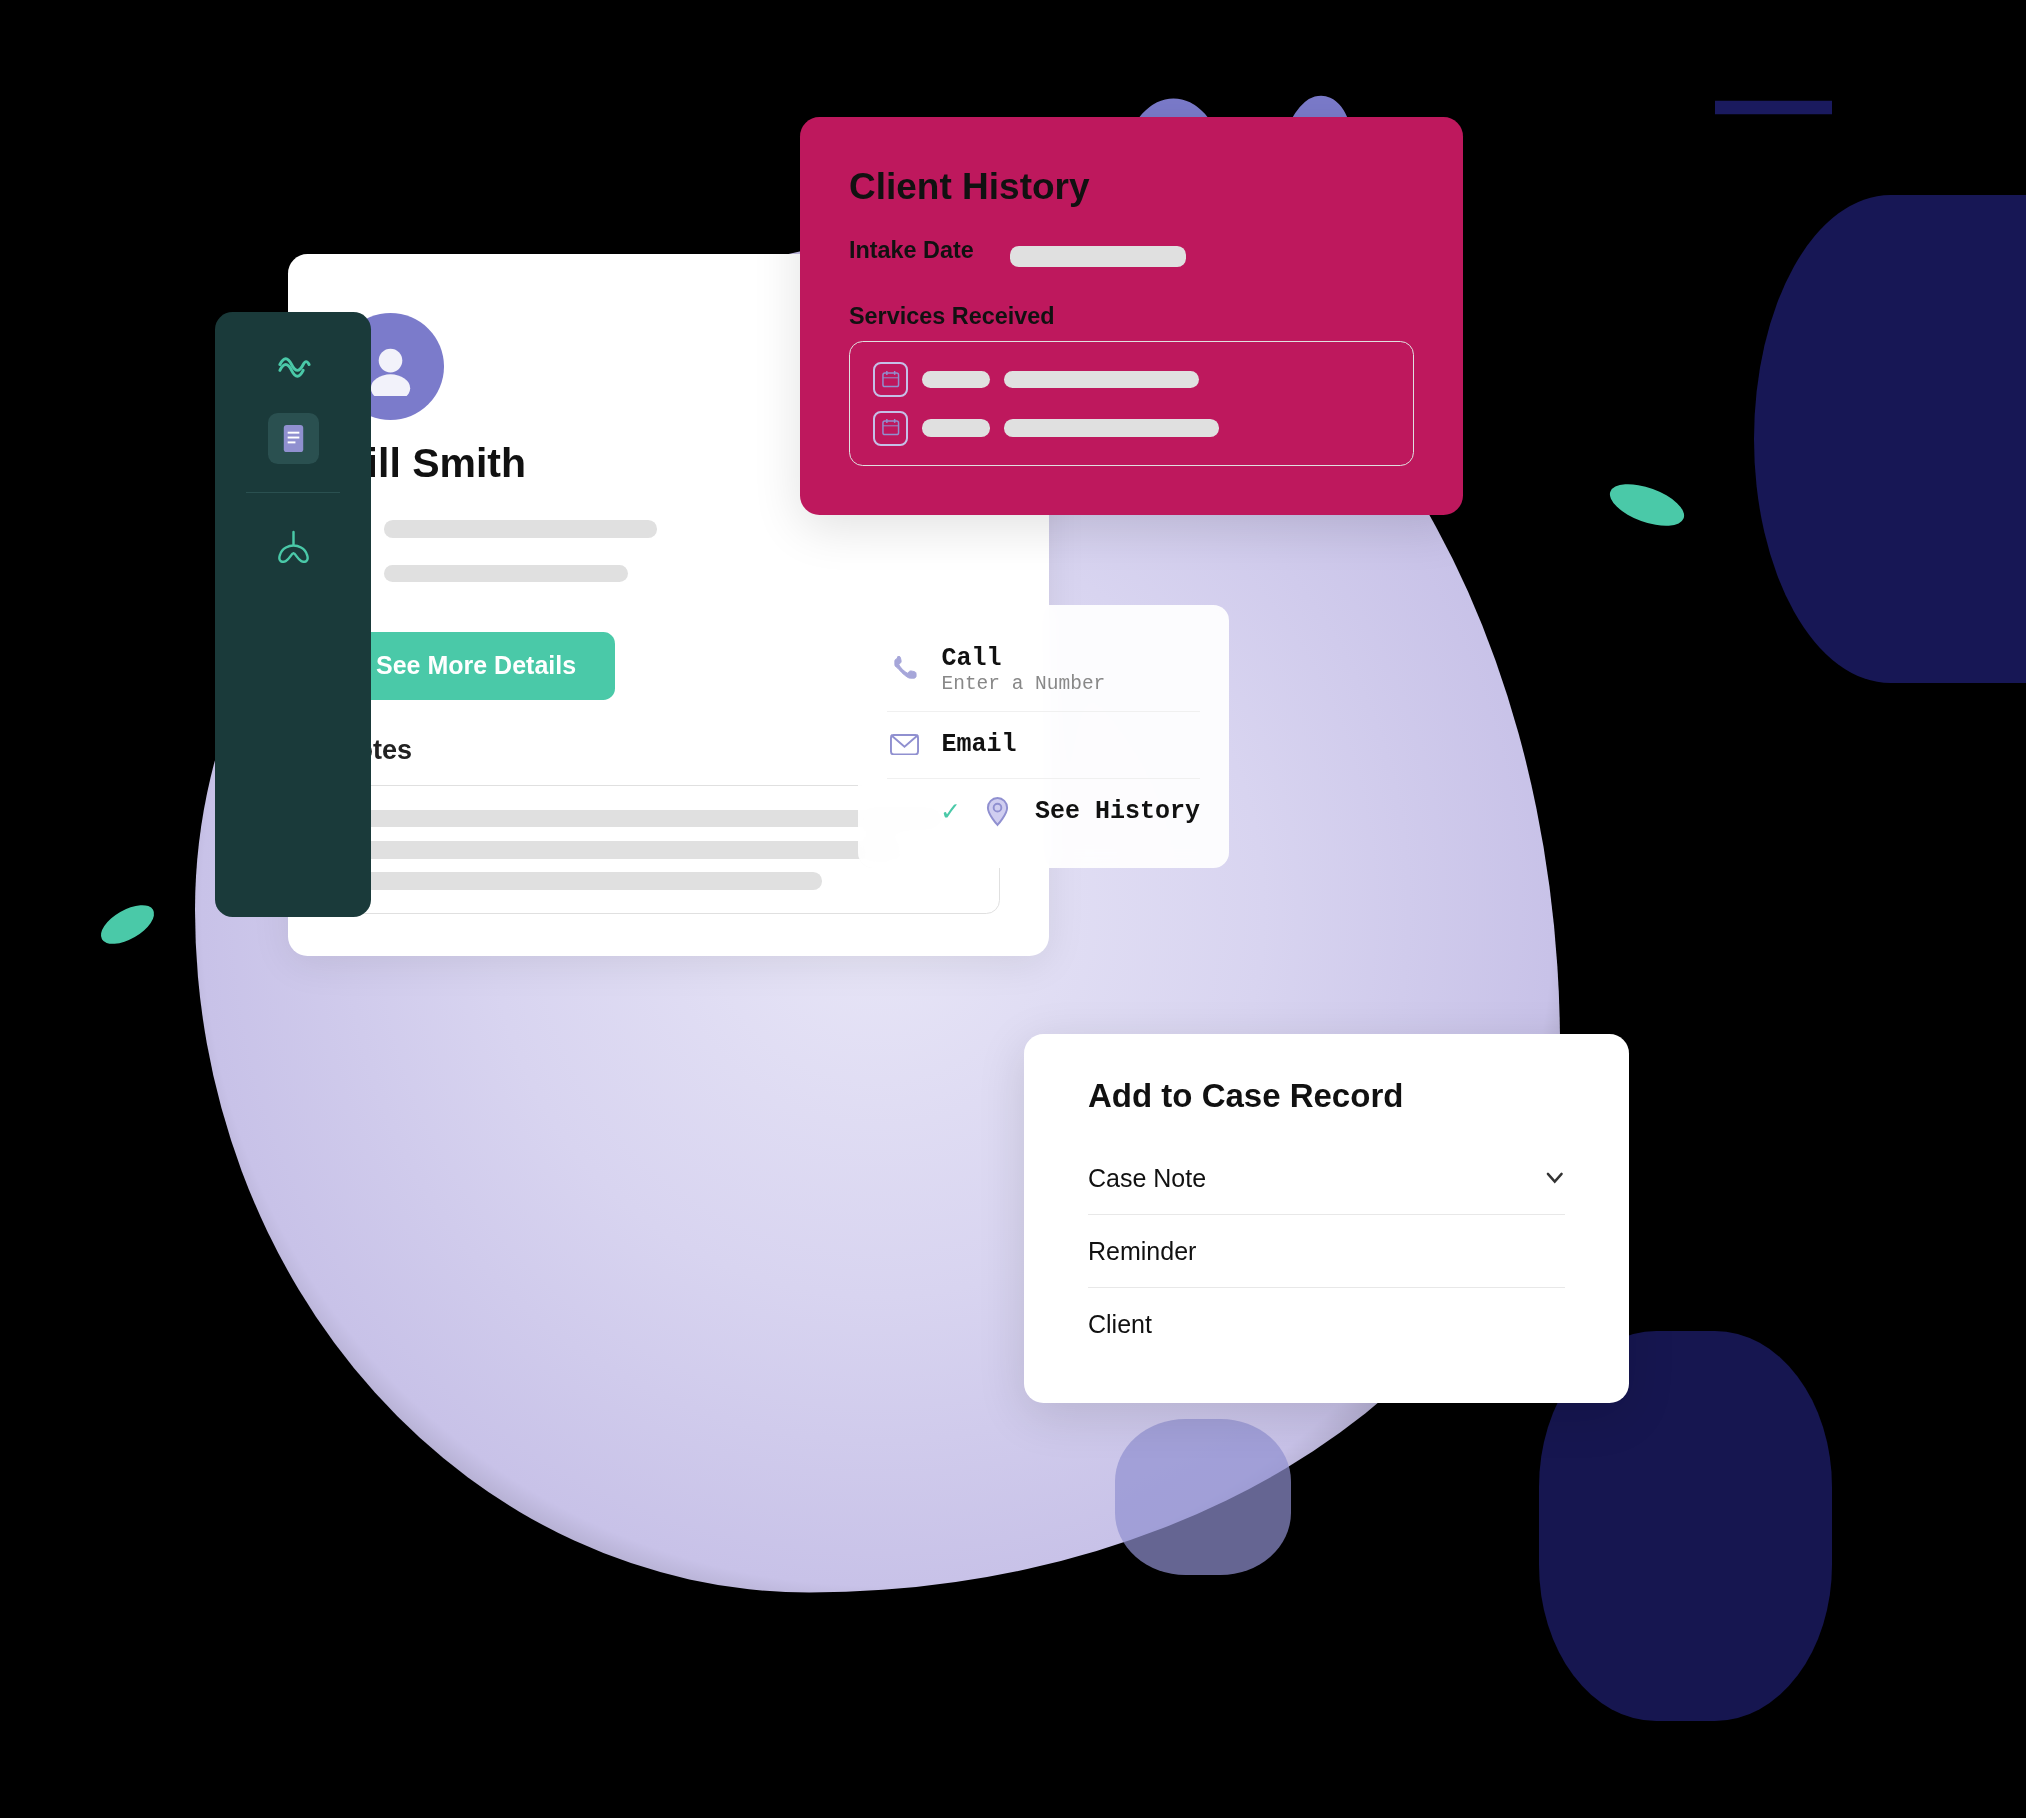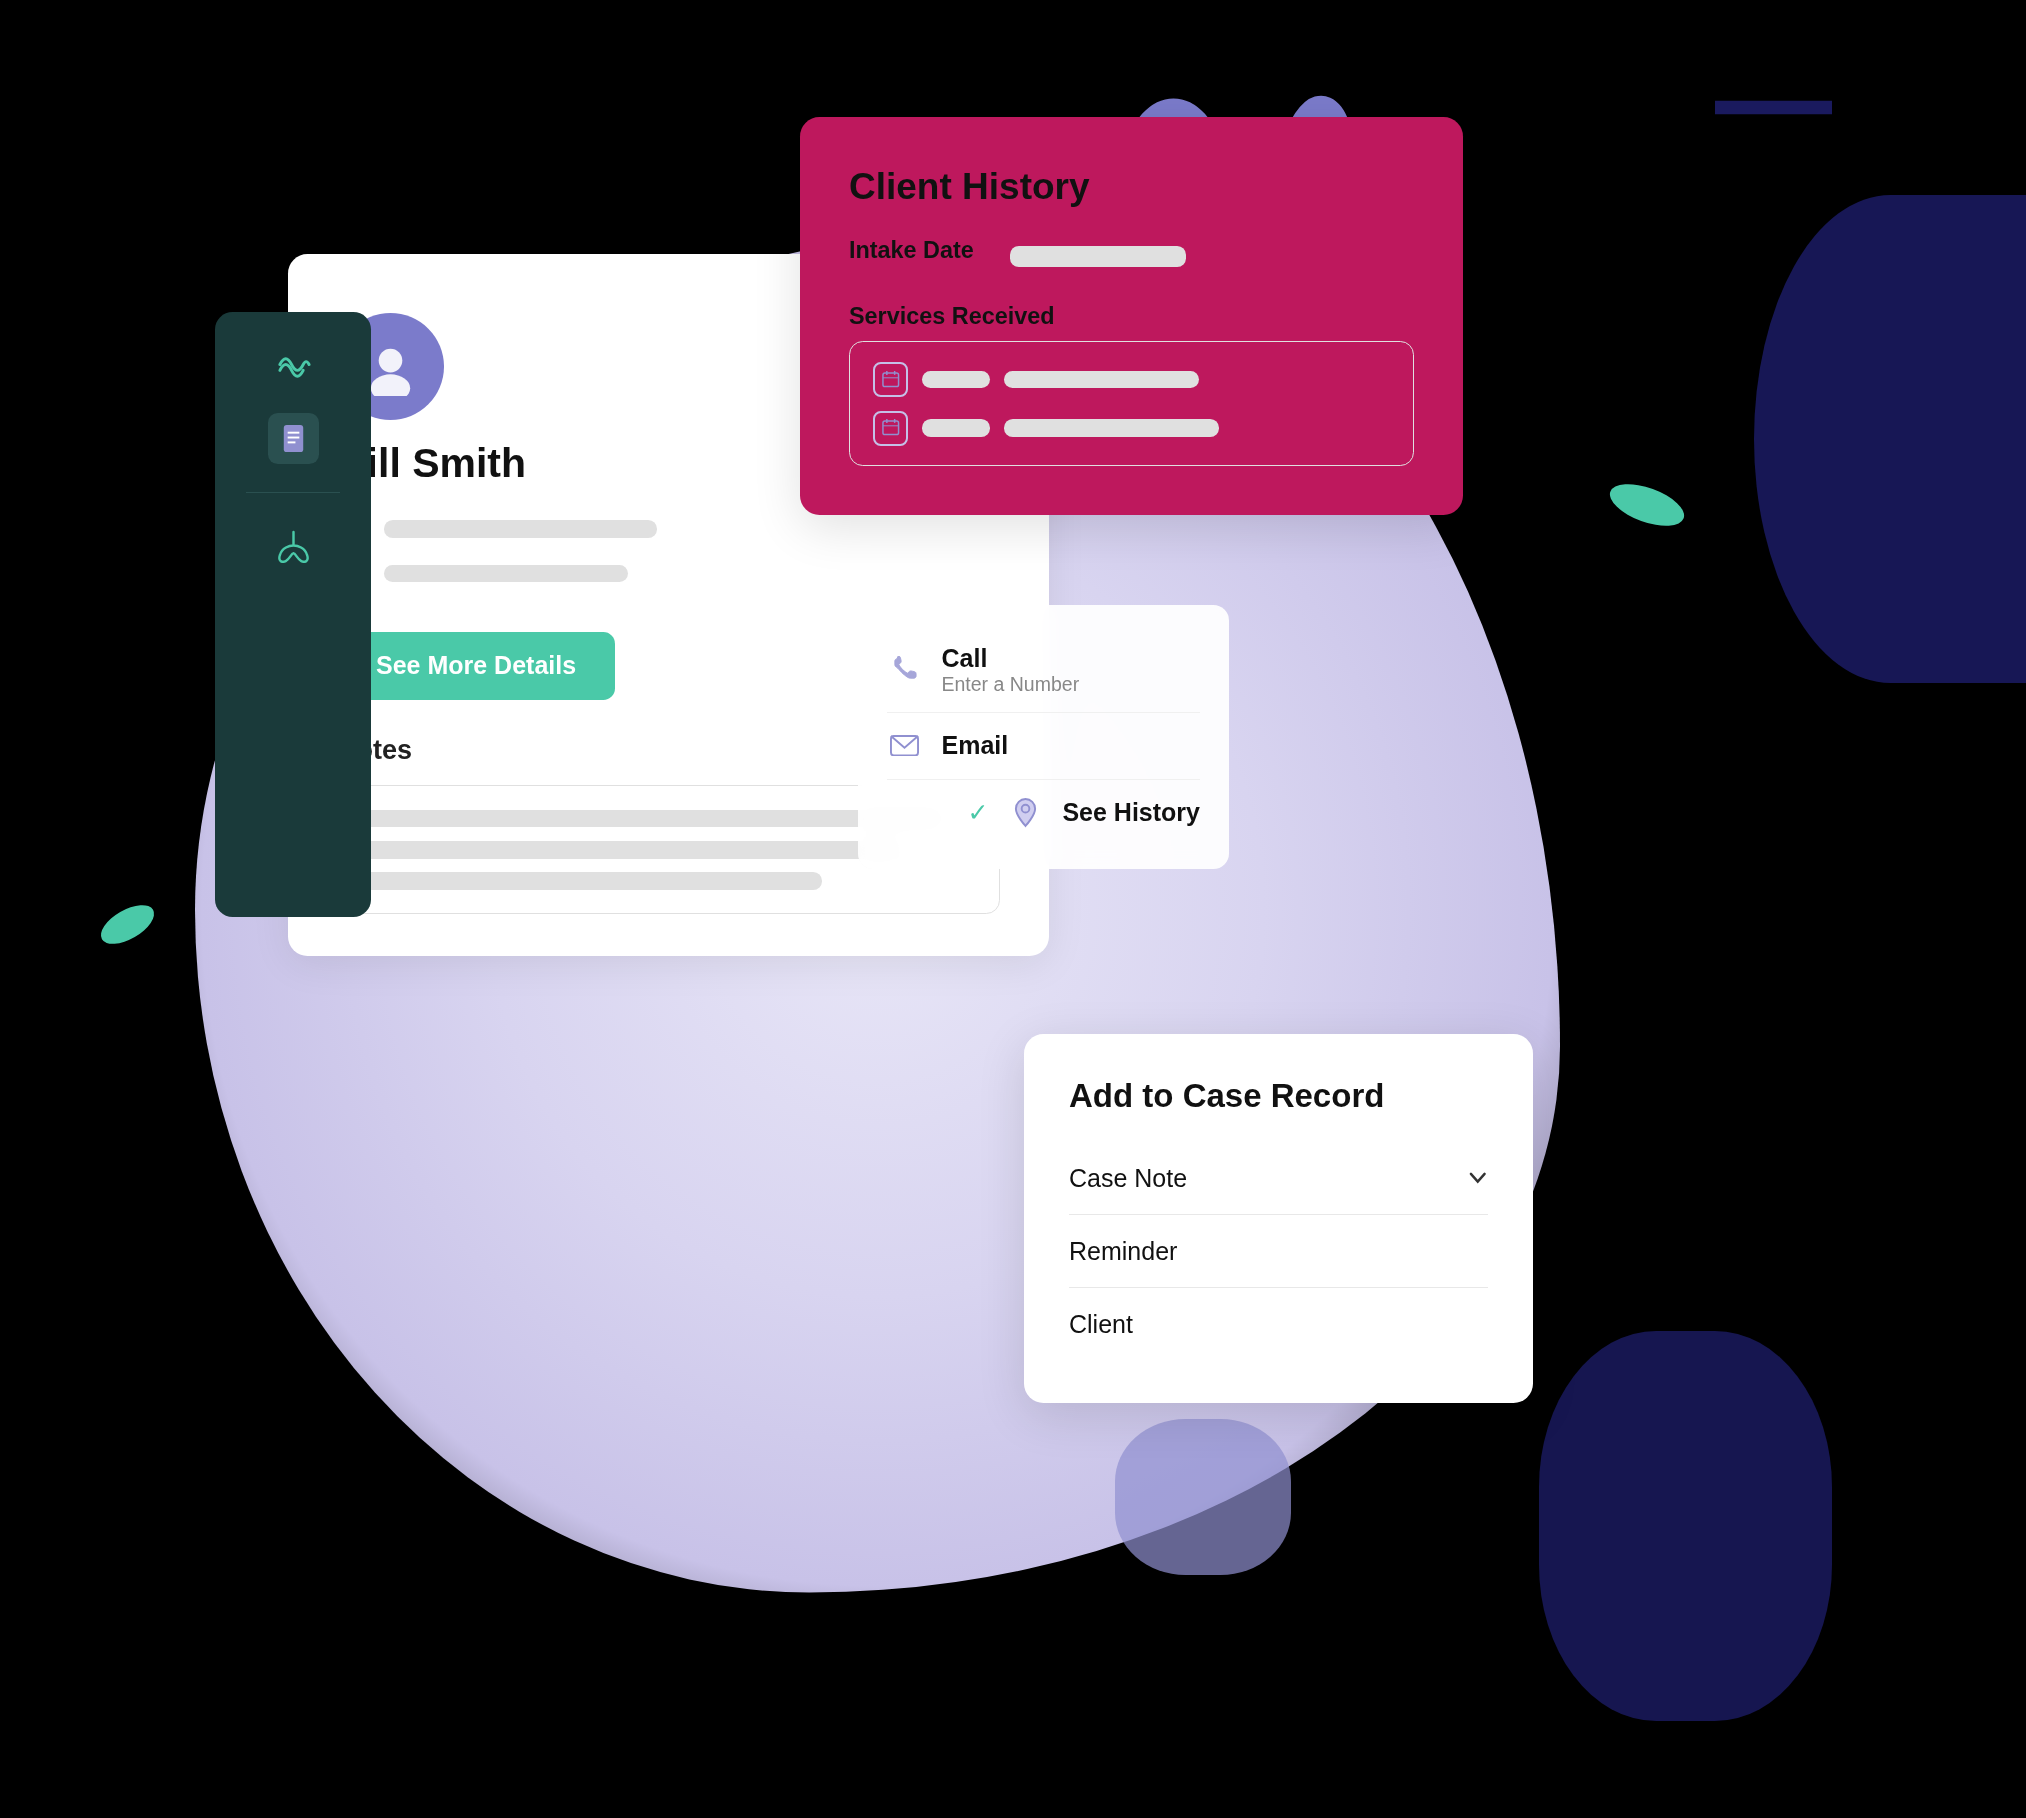"Call" .action-text-block { font-family: none -> Liberation Mono, monospace }
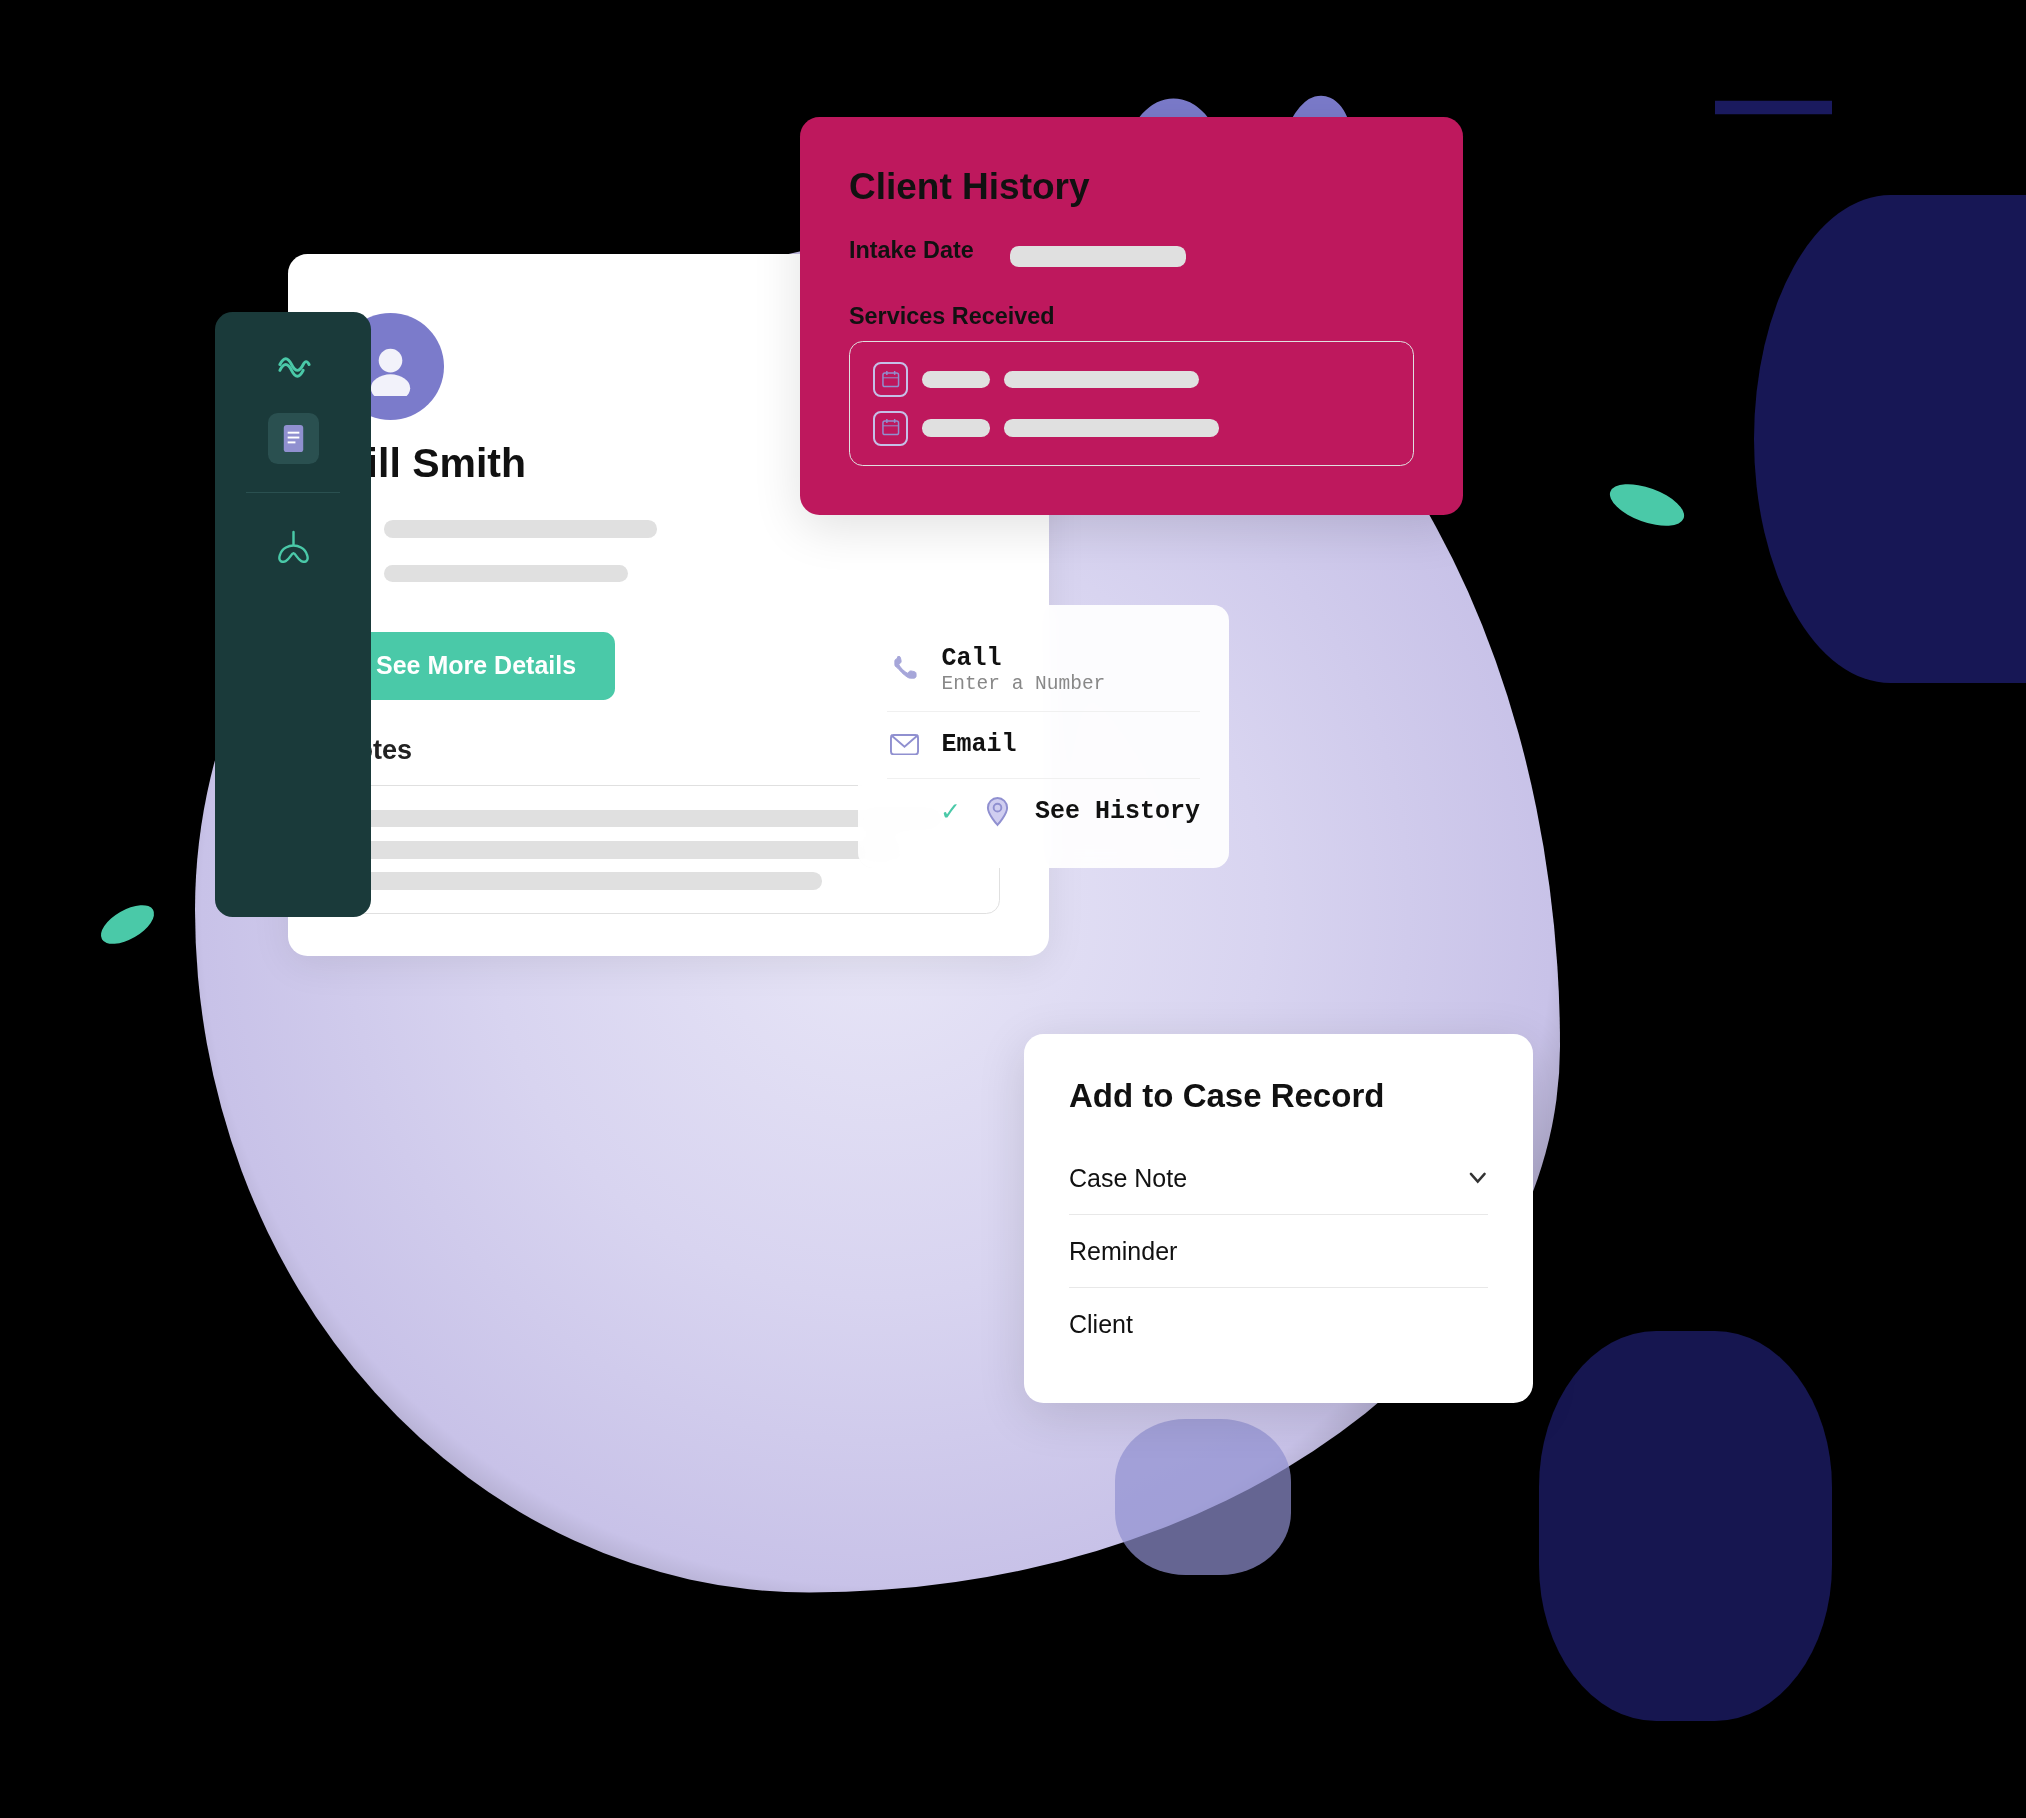"Add to Case Record" .case-record-card { padding: 43px 45px -> 43px 64px; width: 509px -> 605px }
